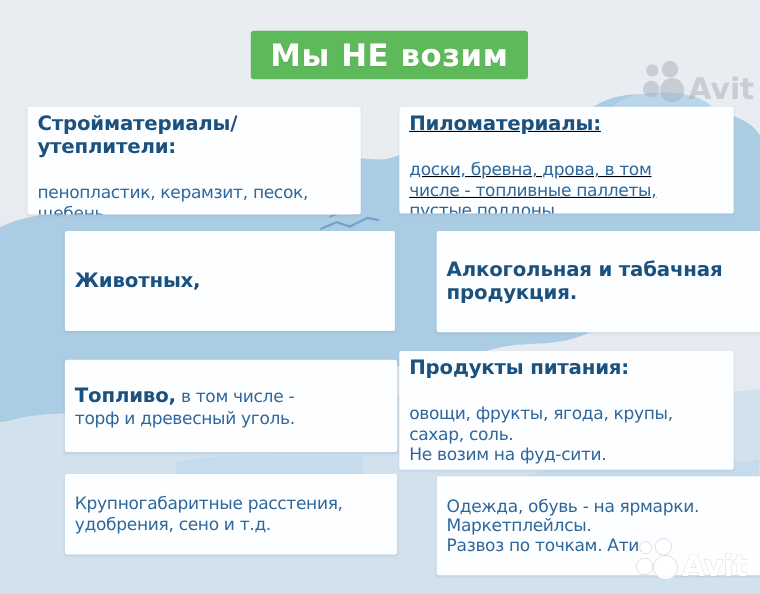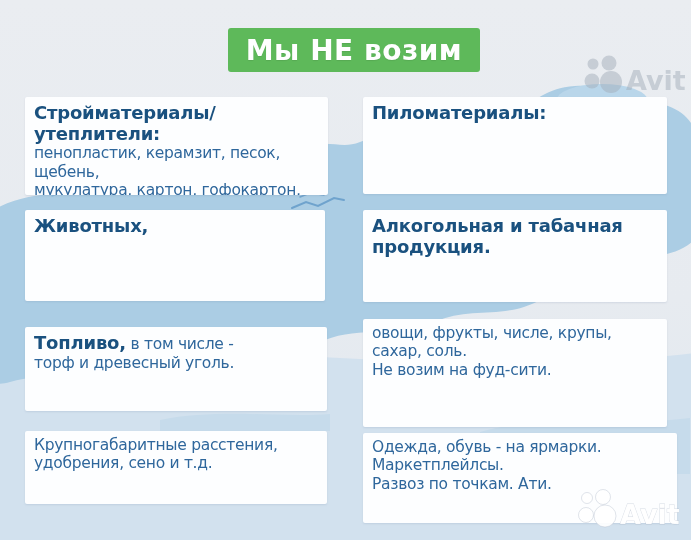"Стройматериалы/утеплители:" .card { gap: none -> 22px }
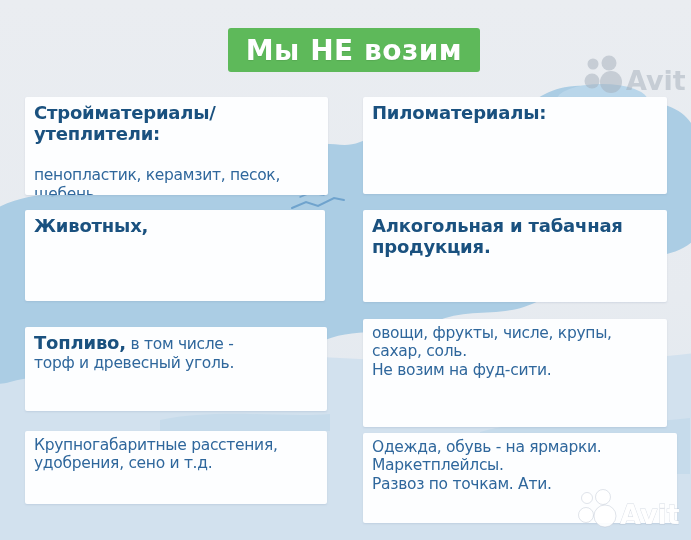"Пиломатериалы:" .c2 { text-decoration: none -> underline }
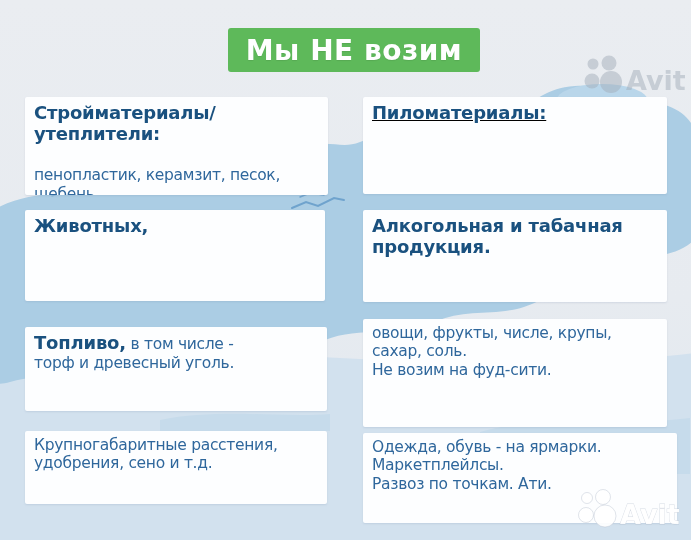"доски, бревна, дрова, в том" div.body { html: none -> <div>доски, бревна, дрова, в том числе - топливные паллеты, пустые поддоны.</div> }
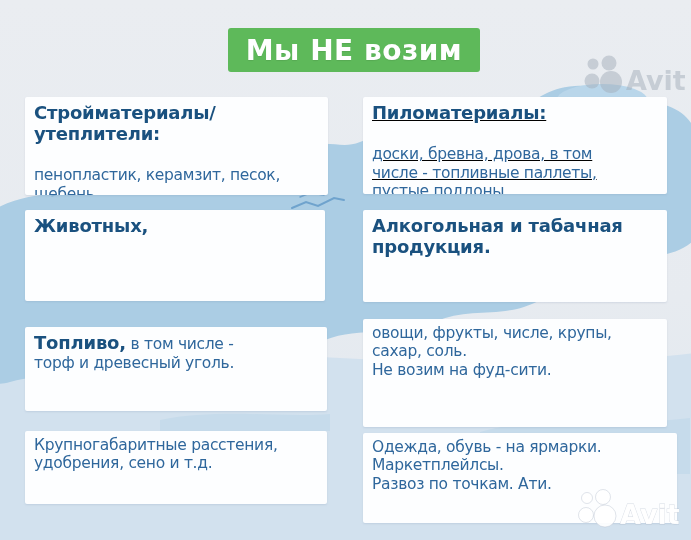"Животных," .card.v-center { justify-content: none -> center; margin-left: none -> 34px }
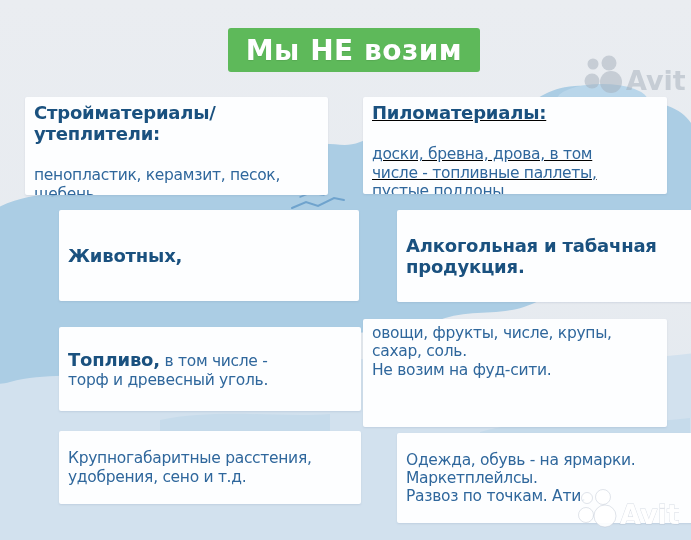"Продукты питания:" div.title { html: none -> <div>Продукты питания:</div> }
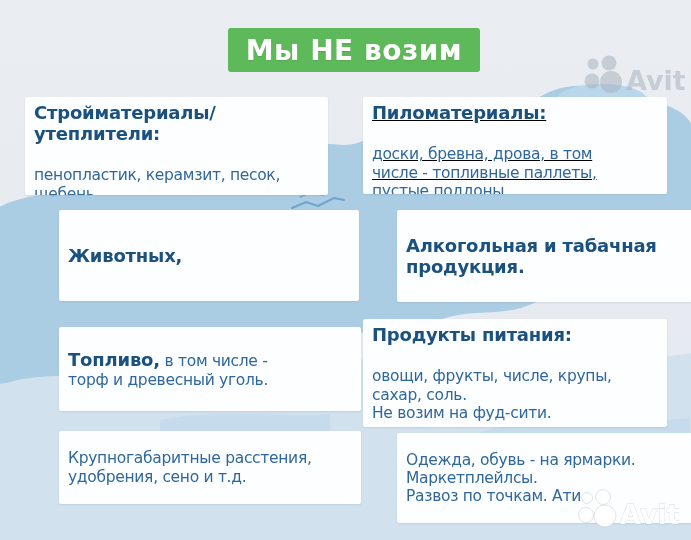"овощи, фрукты, числе, крупы," div.body { text: числе -> ягода }
